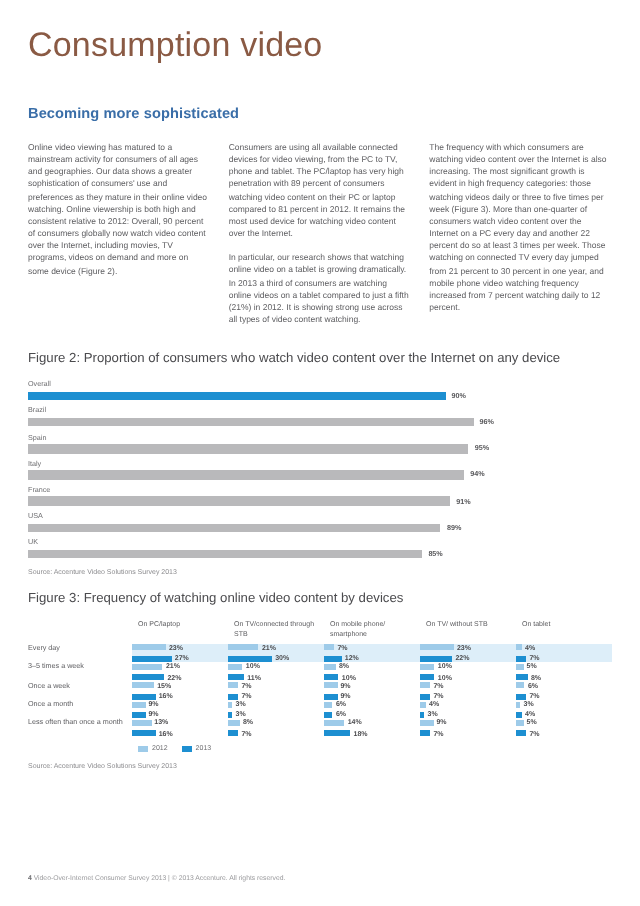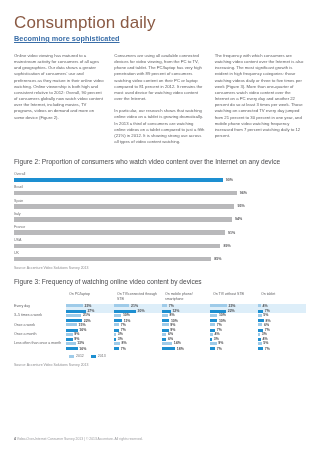"Consumption daily" div.title { text: daily -> video }
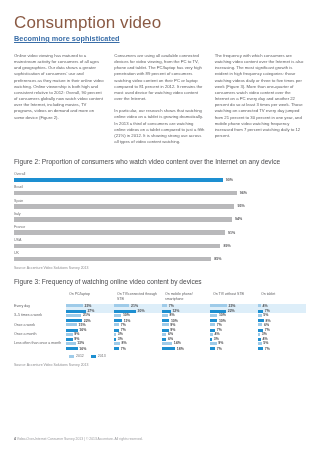"Becoming more sophisticated" .subtitle { margin-top: 2px -> 20px; text-decoration: underline -> none }
